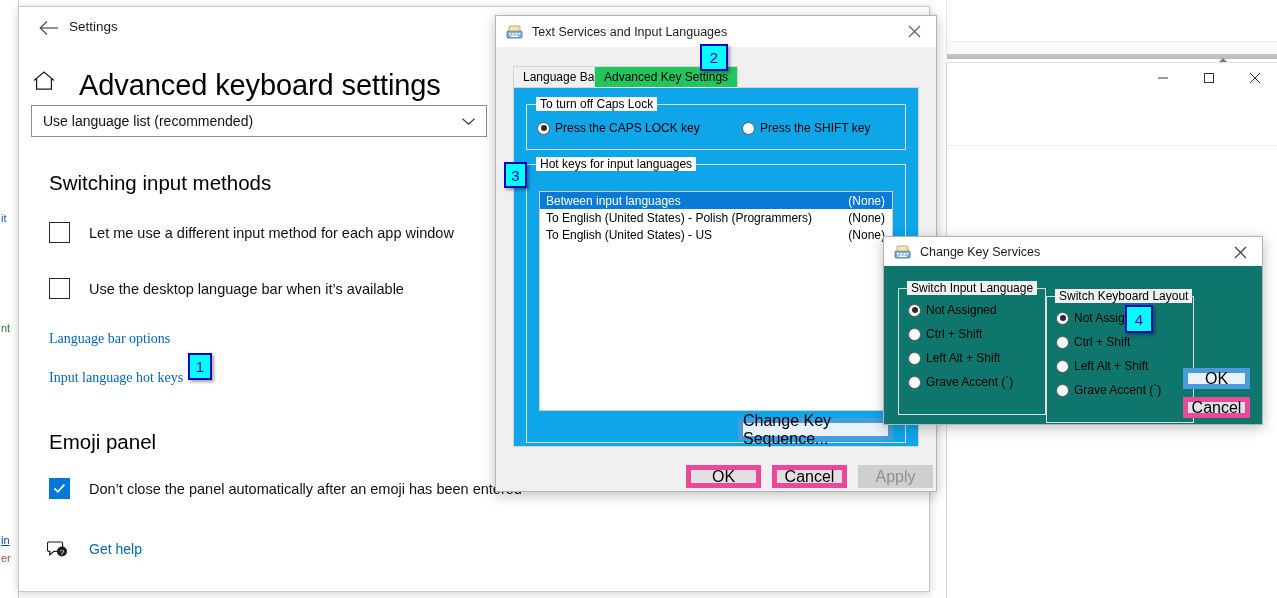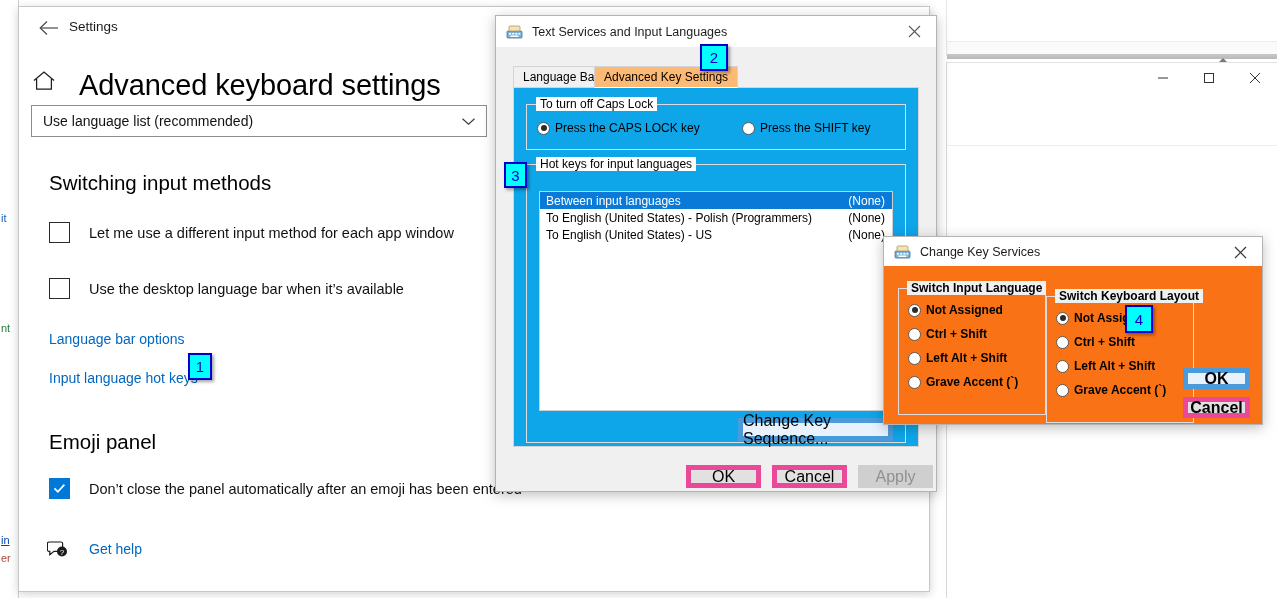"Advanced Key Settings" .tab.active { background: #fdba74 -> #22c55e }
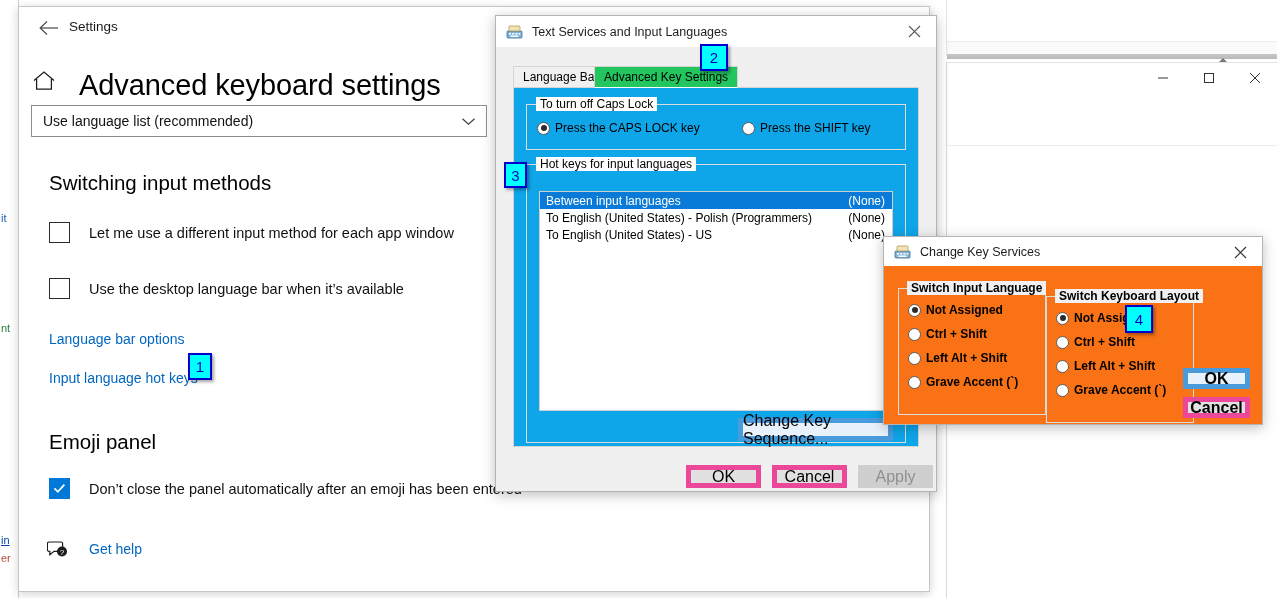"Switch Input Language" .cks-body { background: #f97316 -> #0f766e; font-weight: bold -> none }
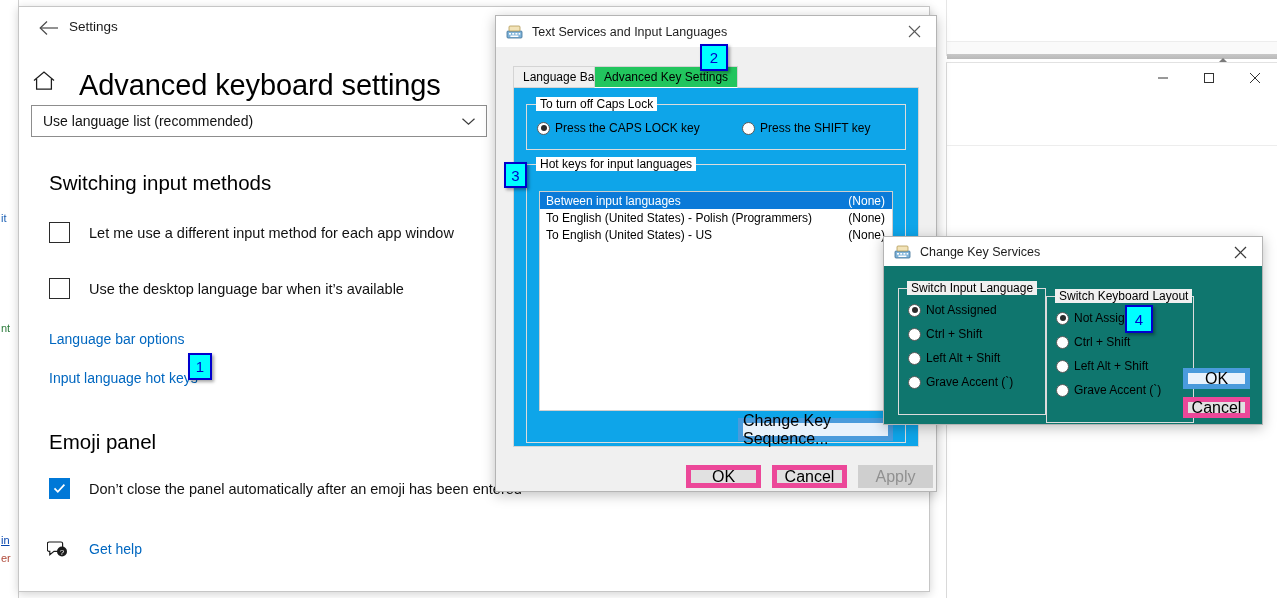"Language bar options" .link { font-family: Liberation Sans, sans-serif -> Liberation Serif, serif }
